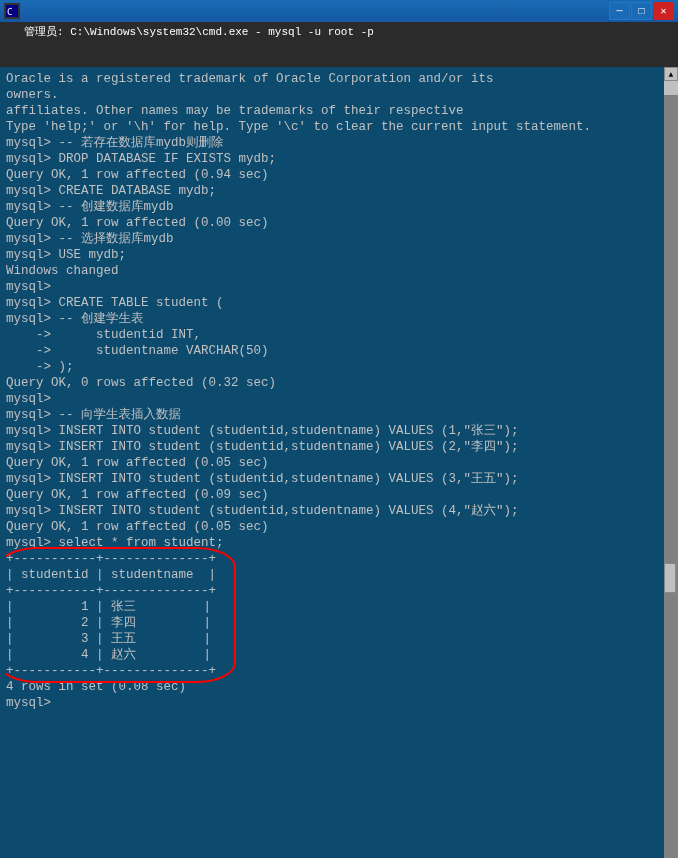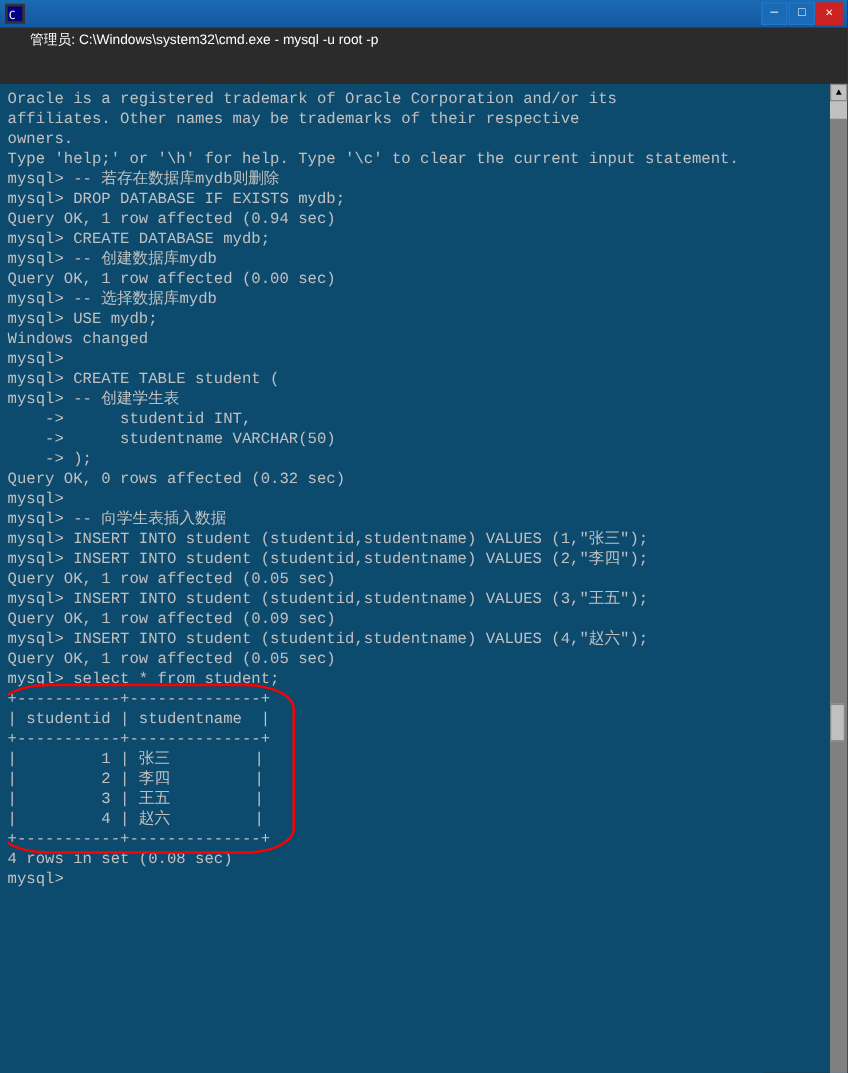"管理员: C:\Windows\system32\cmd.exe - mysql" .titlebar-text { font-family: Liberation Sans, sans-serif -> Liberation Mono, monospace }
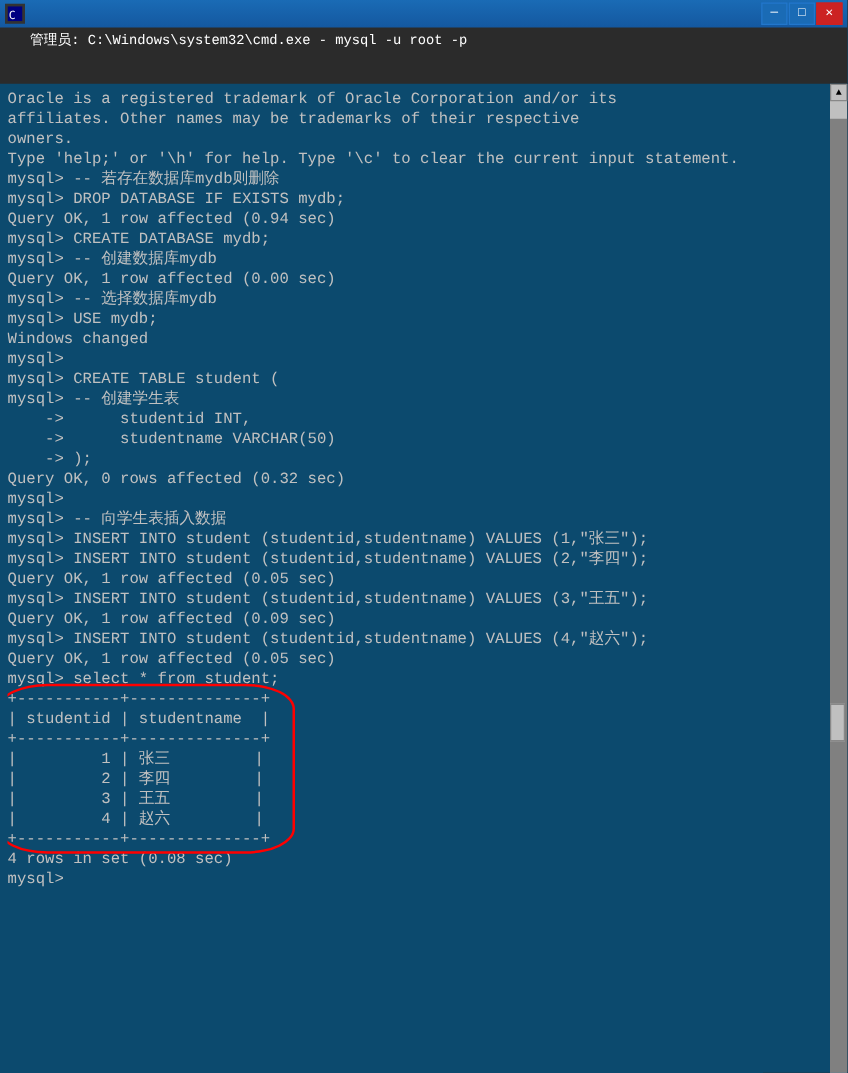"affiliates. Other names may be" div.line { order: before "owners." -> after "owners." }
